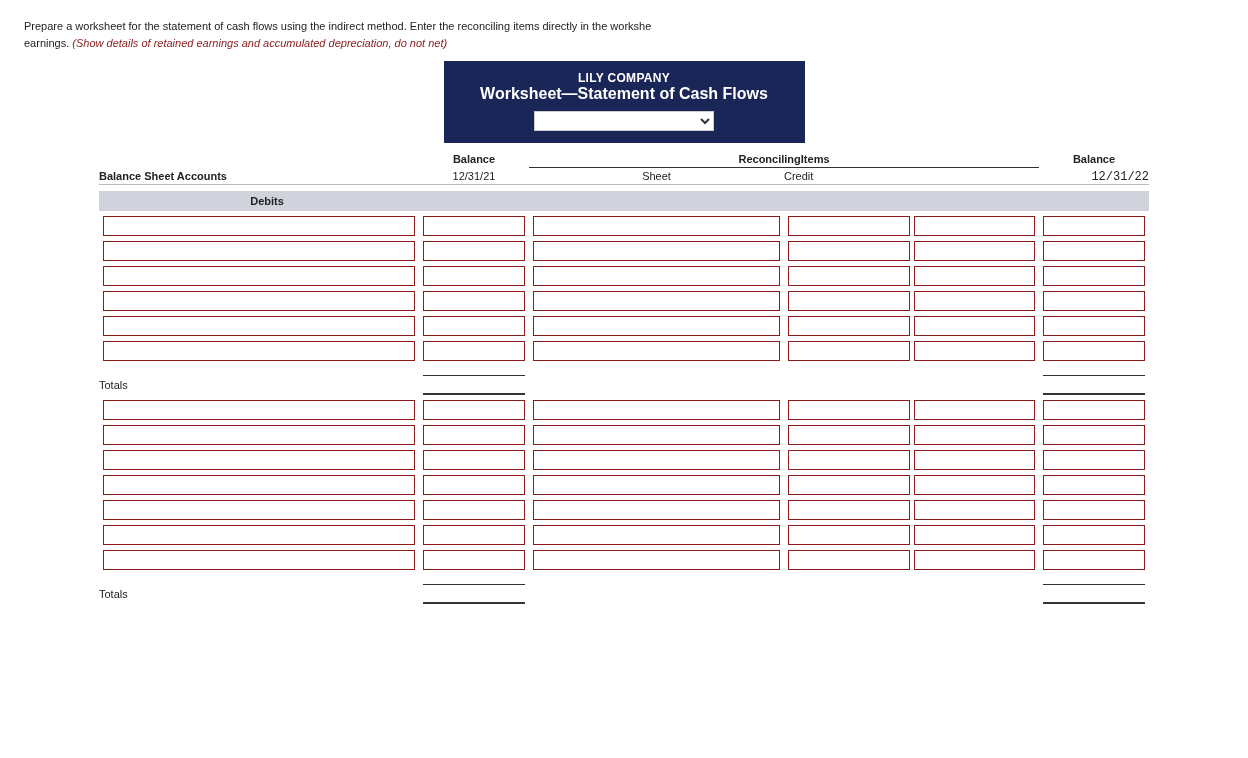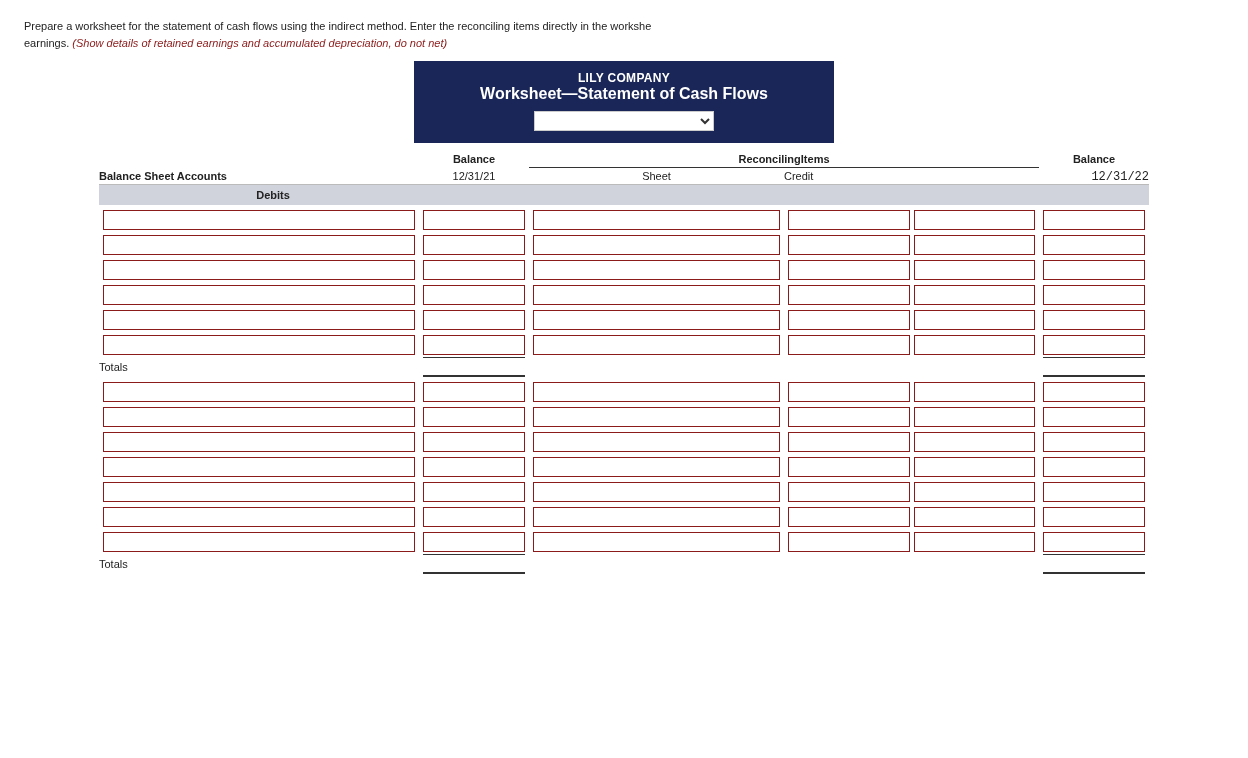"LILY COMPANY" .header-box { width: 420px -> 361px }
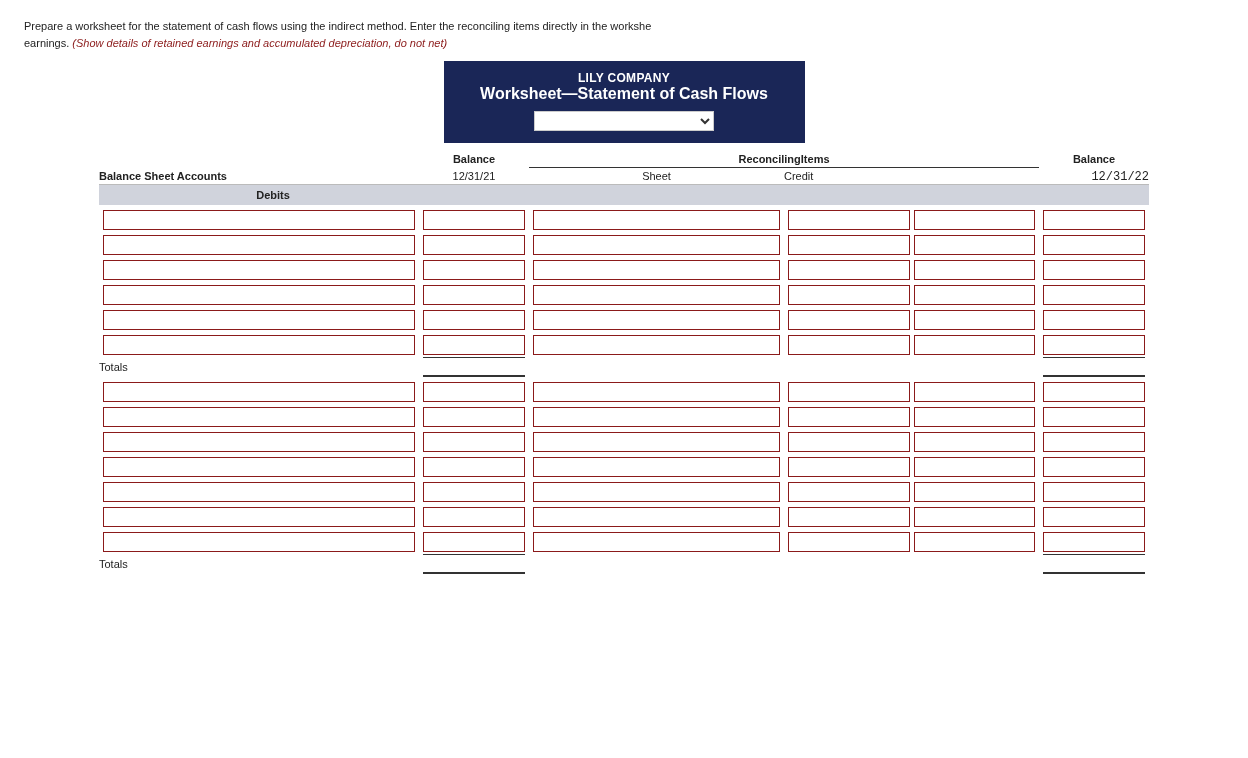"Debits" div { margin-top: none -> 6px; padding: 4px 14px -> 4px 8px }
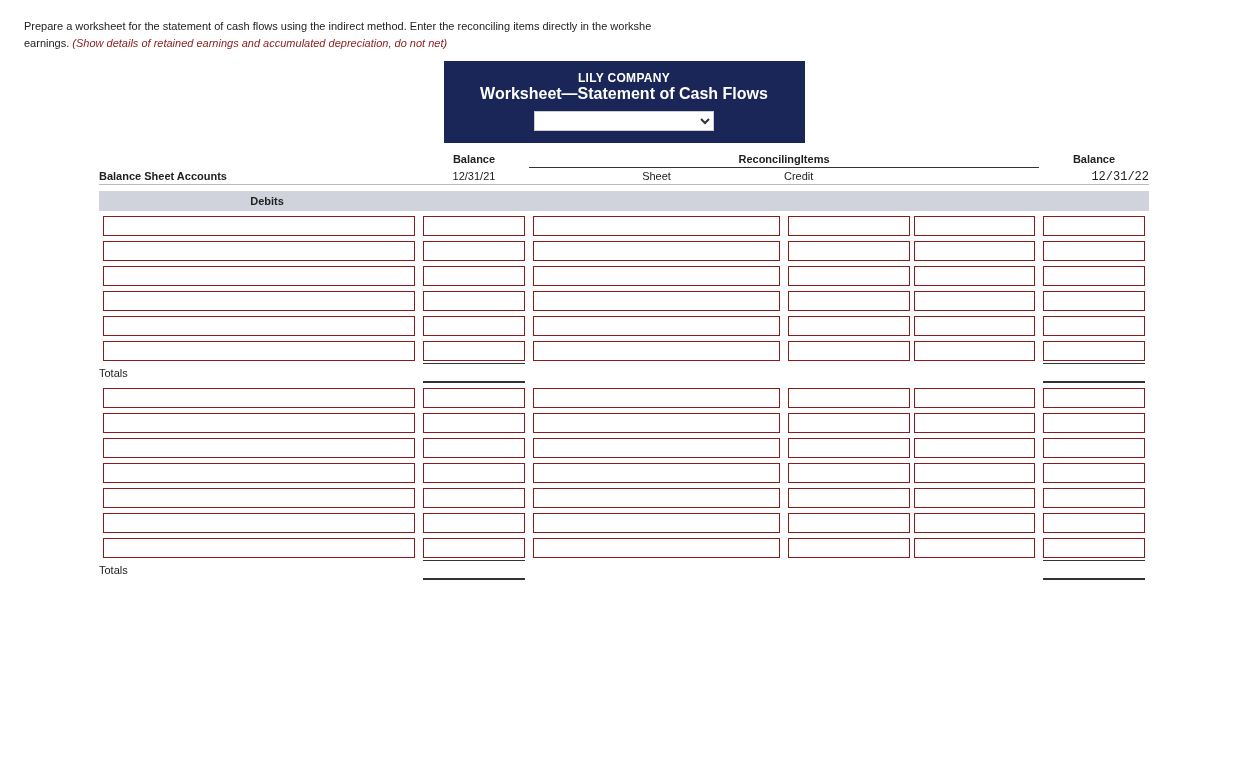"Totals" .totals-row { margin-top: 2px -> 14px }
